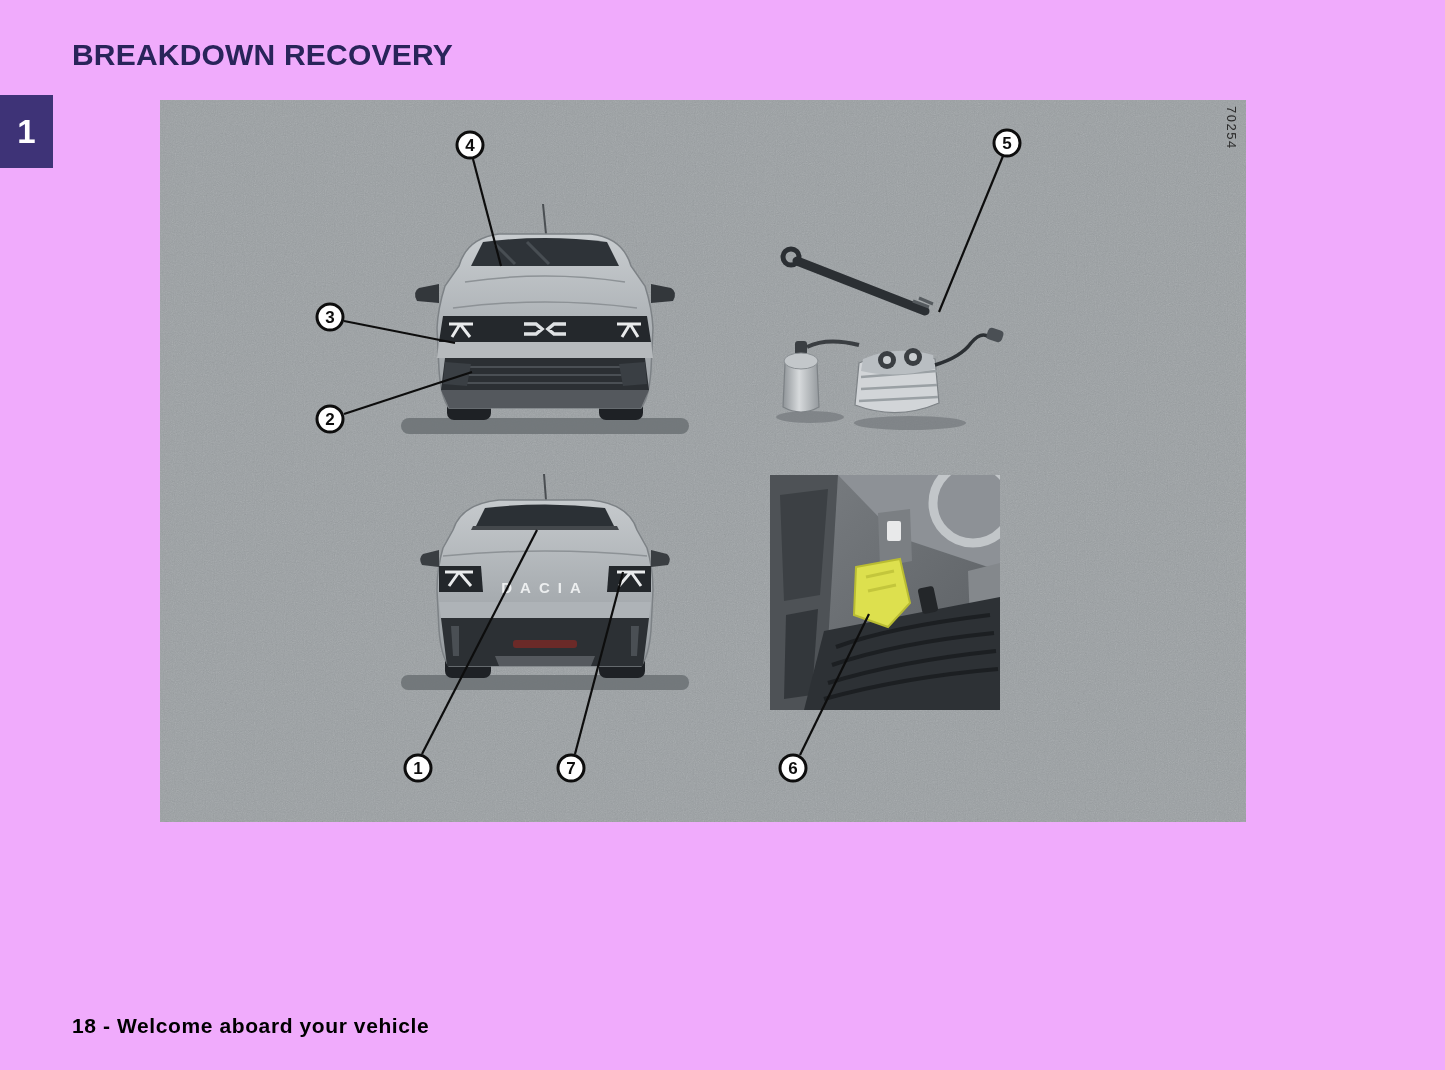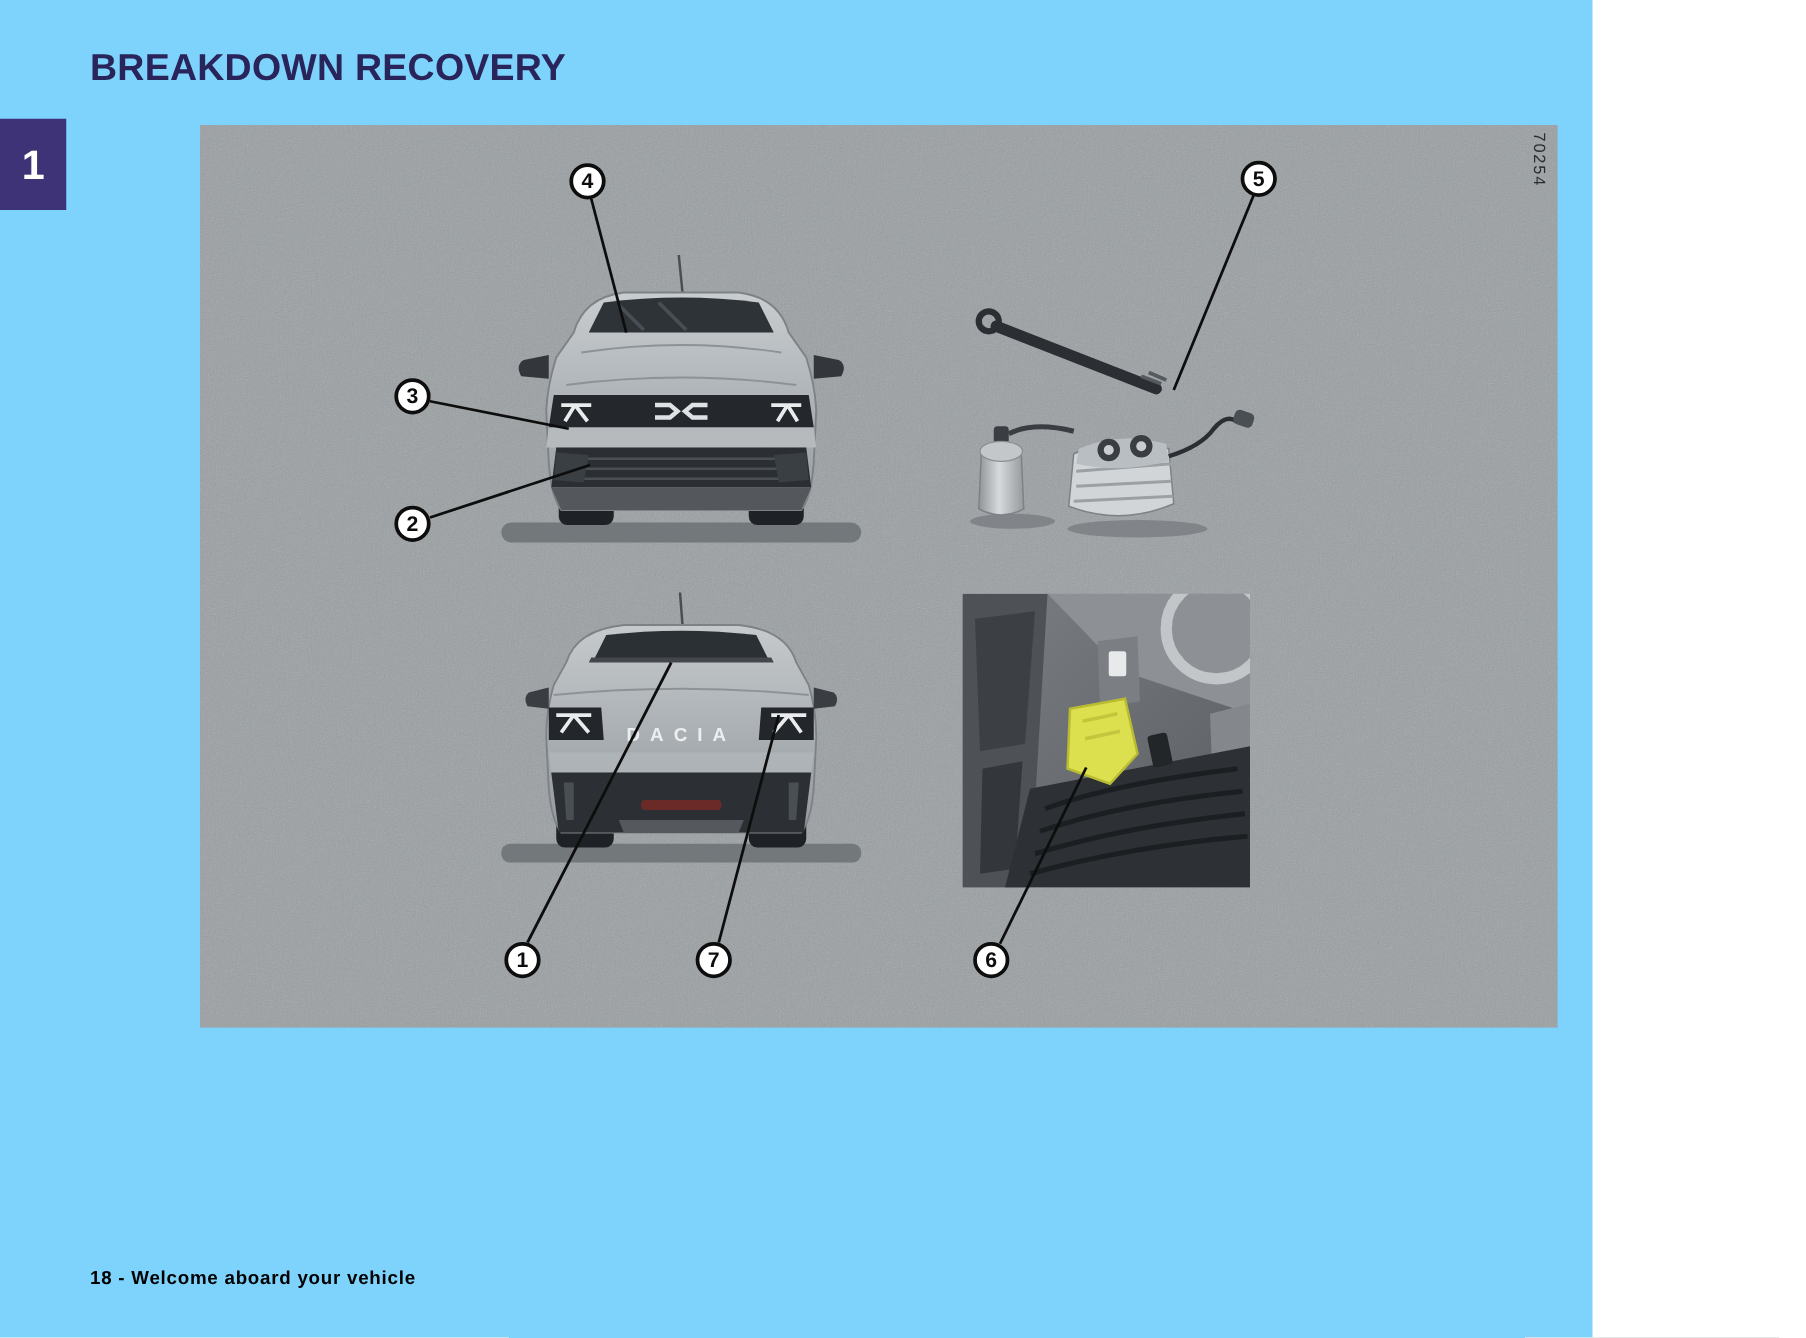"BREAKDOWN RECOVERY" .page { background: #7dd3fc -> #f0abfc; width: 1274px -> 1445px }
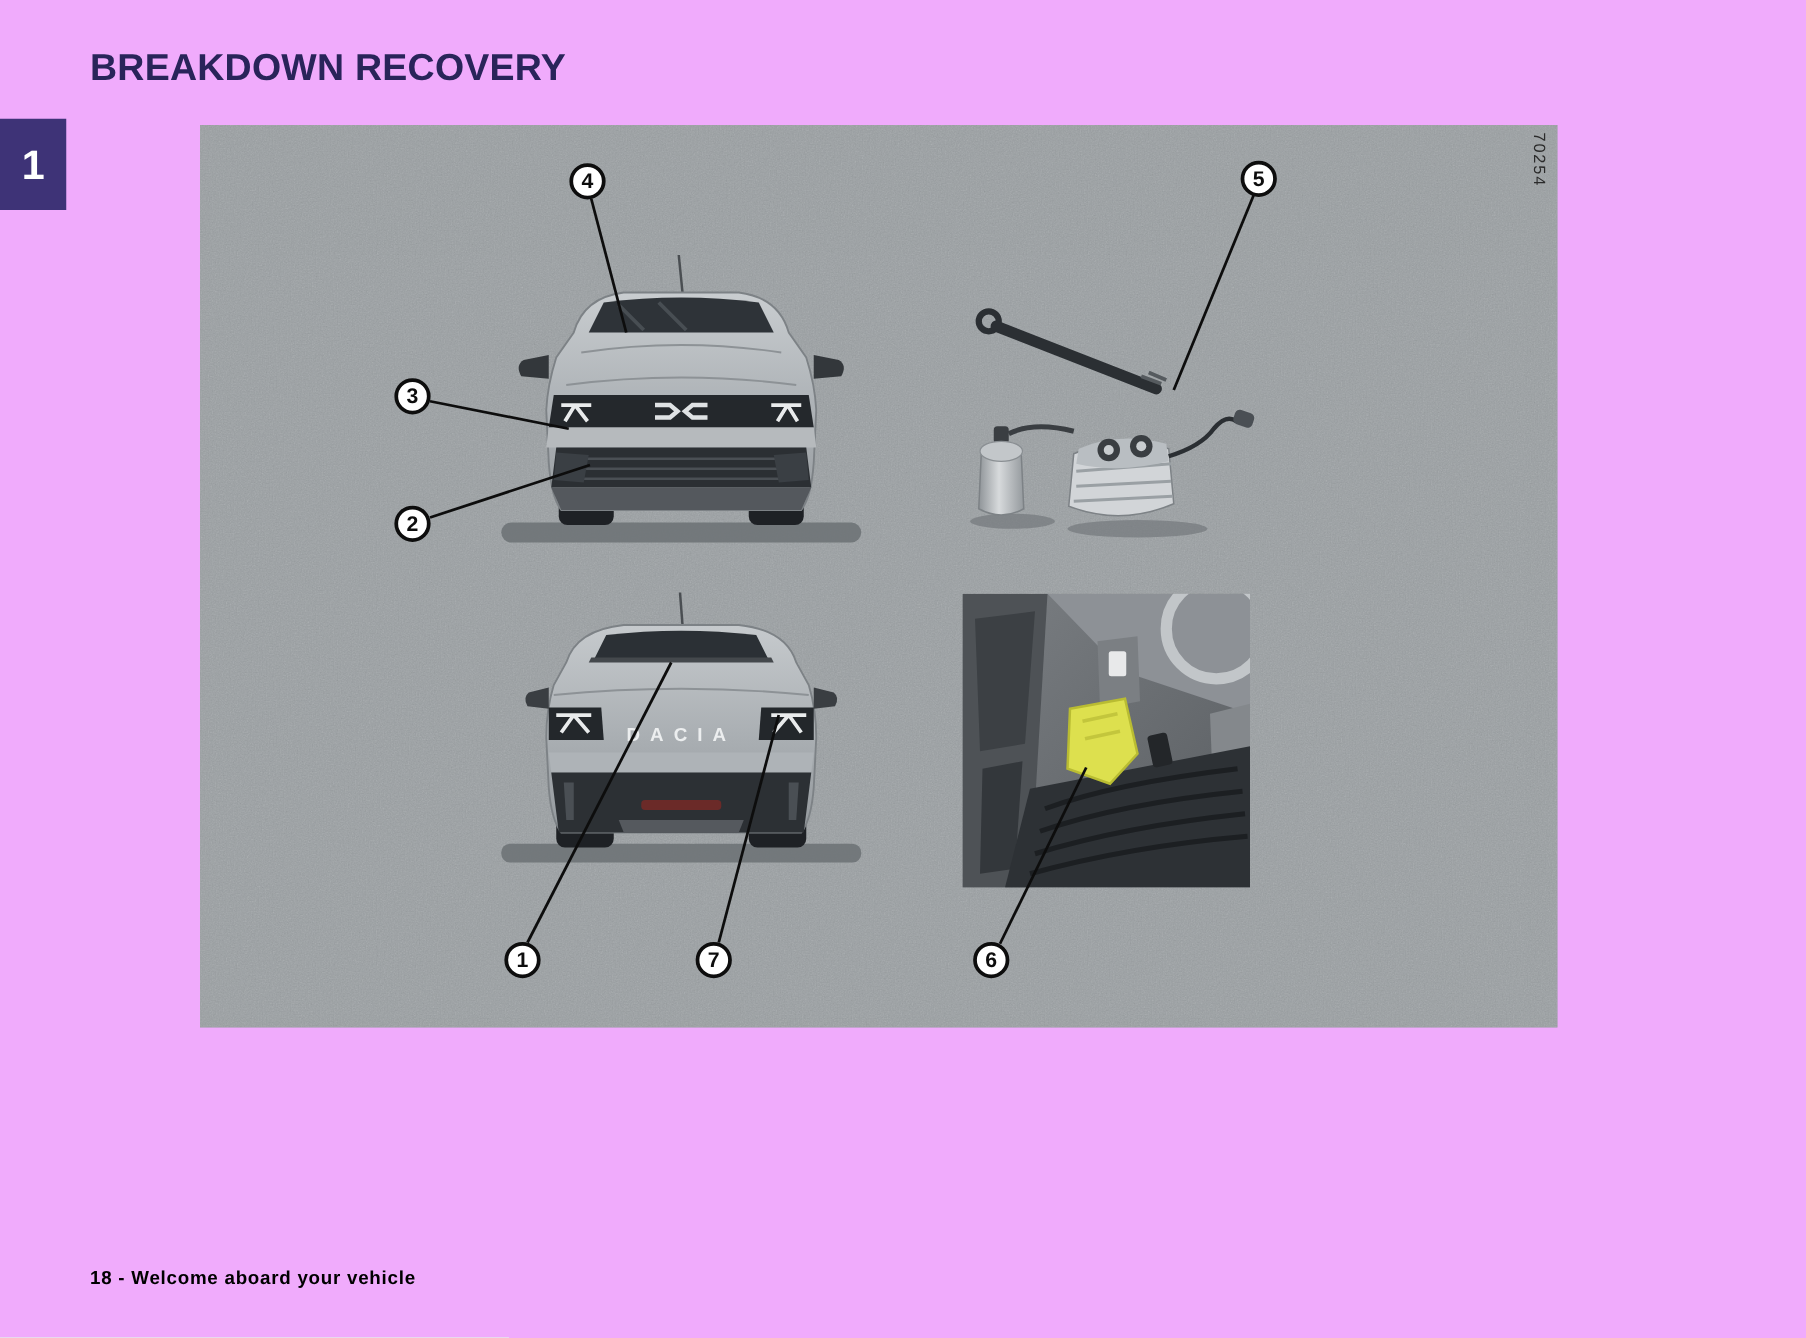"18 - Welcome aboard your" .footer { font-size: 15px -> 21px }
